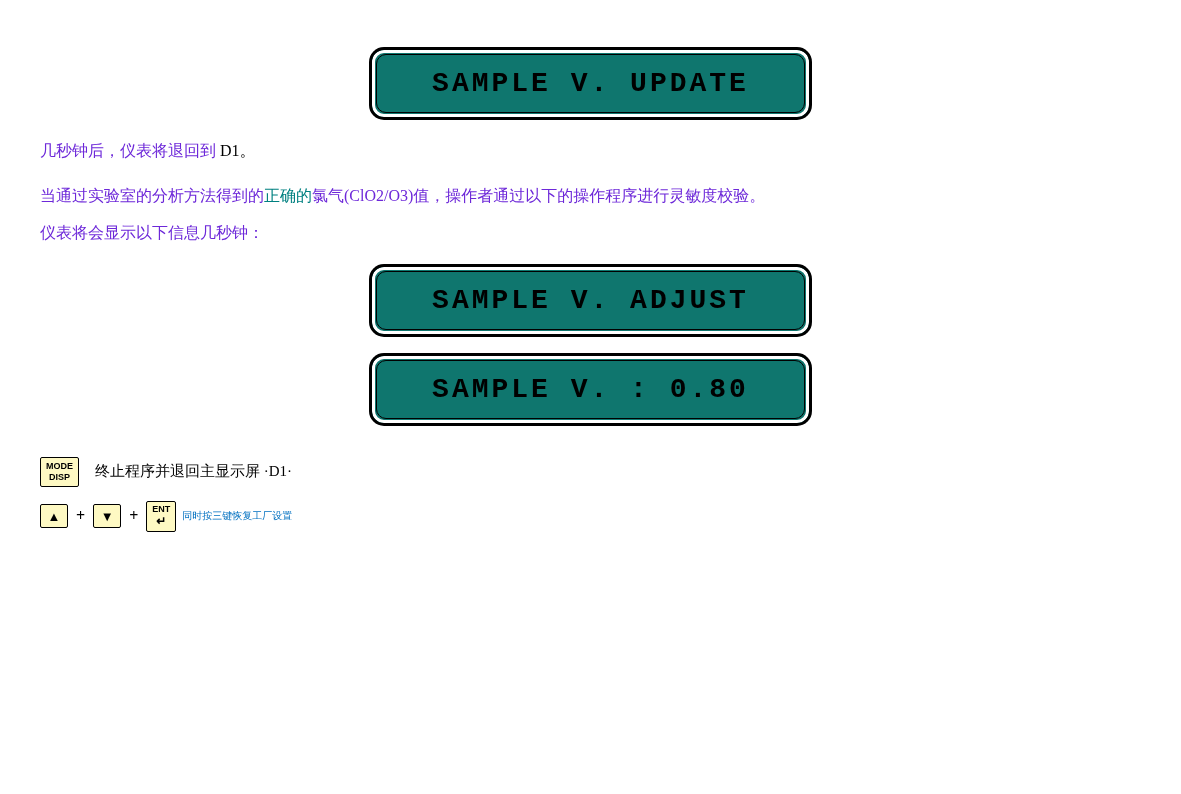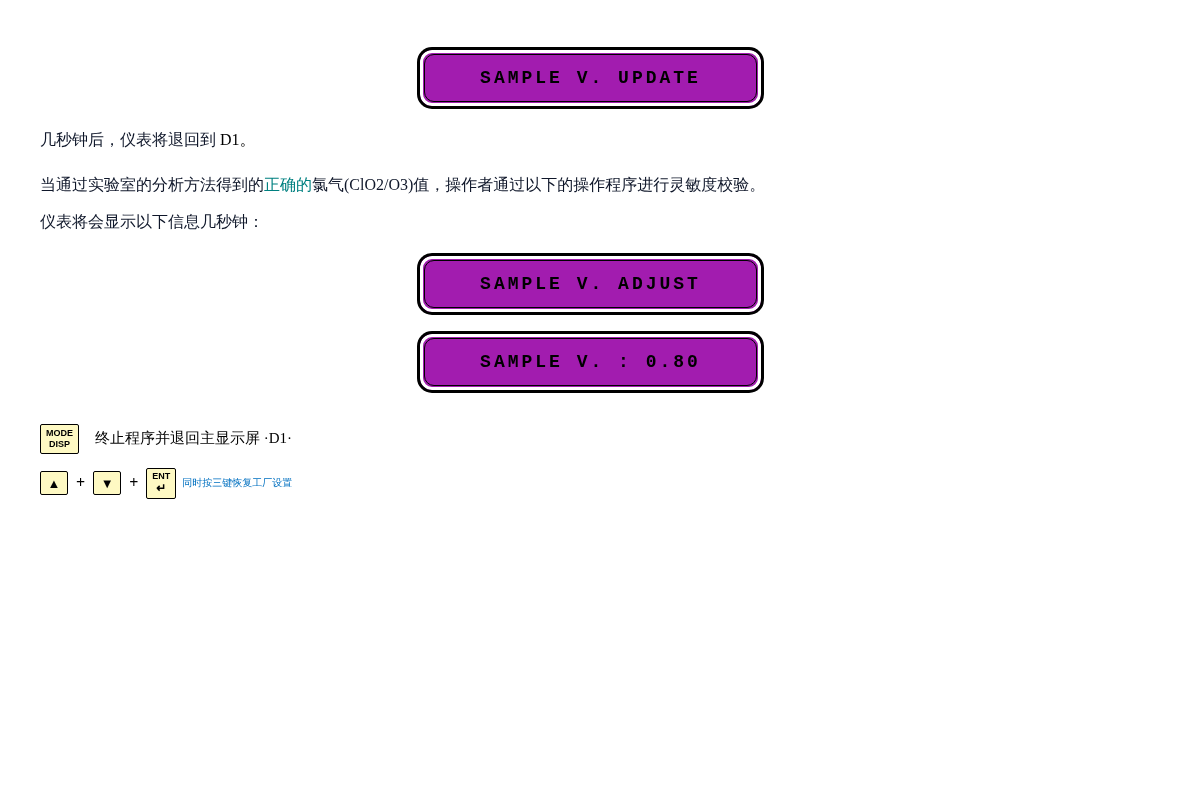"SAMPLE V. UPDATE" .display-box { background: #a21caf -> #0f766e; font-size: 18px -> 28px }
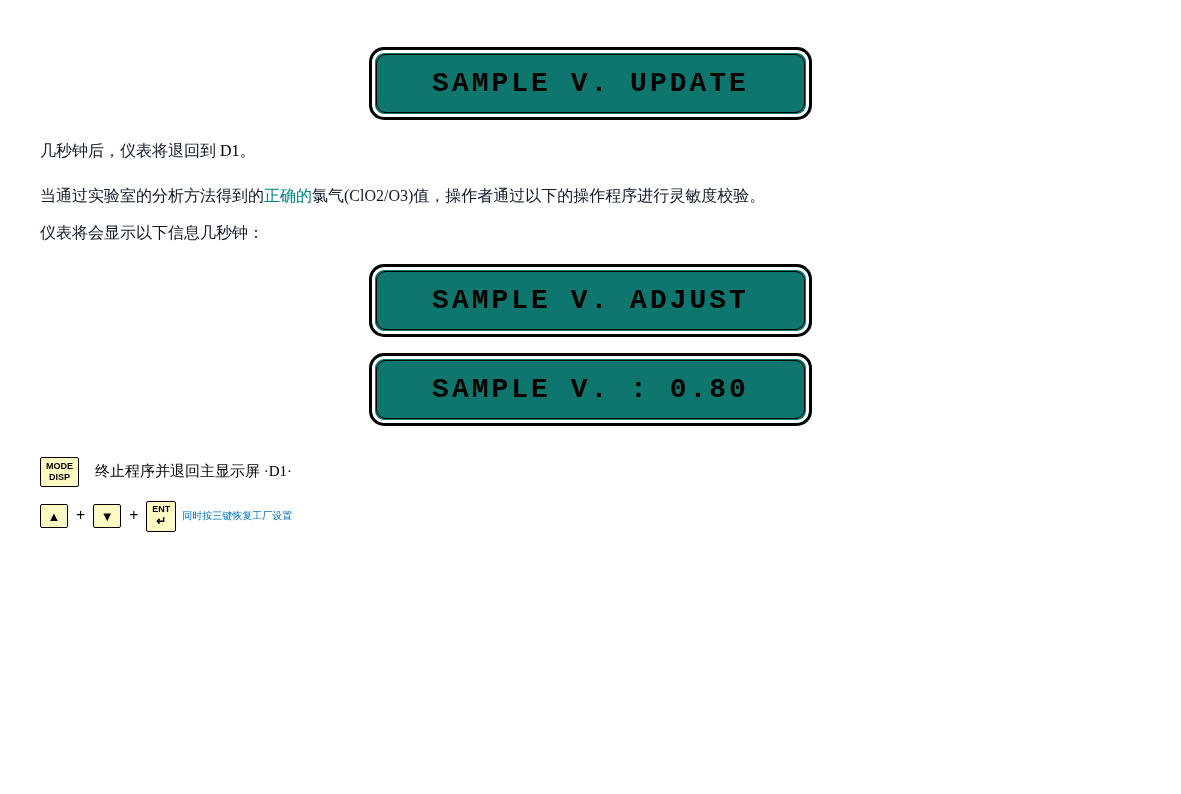"几秒钟后，仪表将退回到" .text-purple { color: #0f172a -> #6d28d9 }
